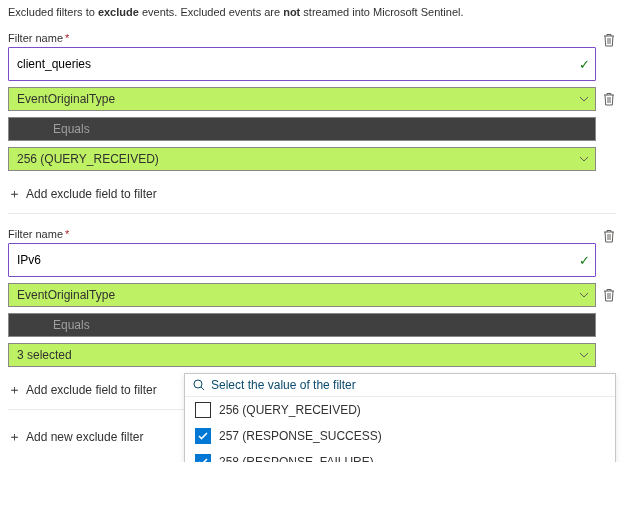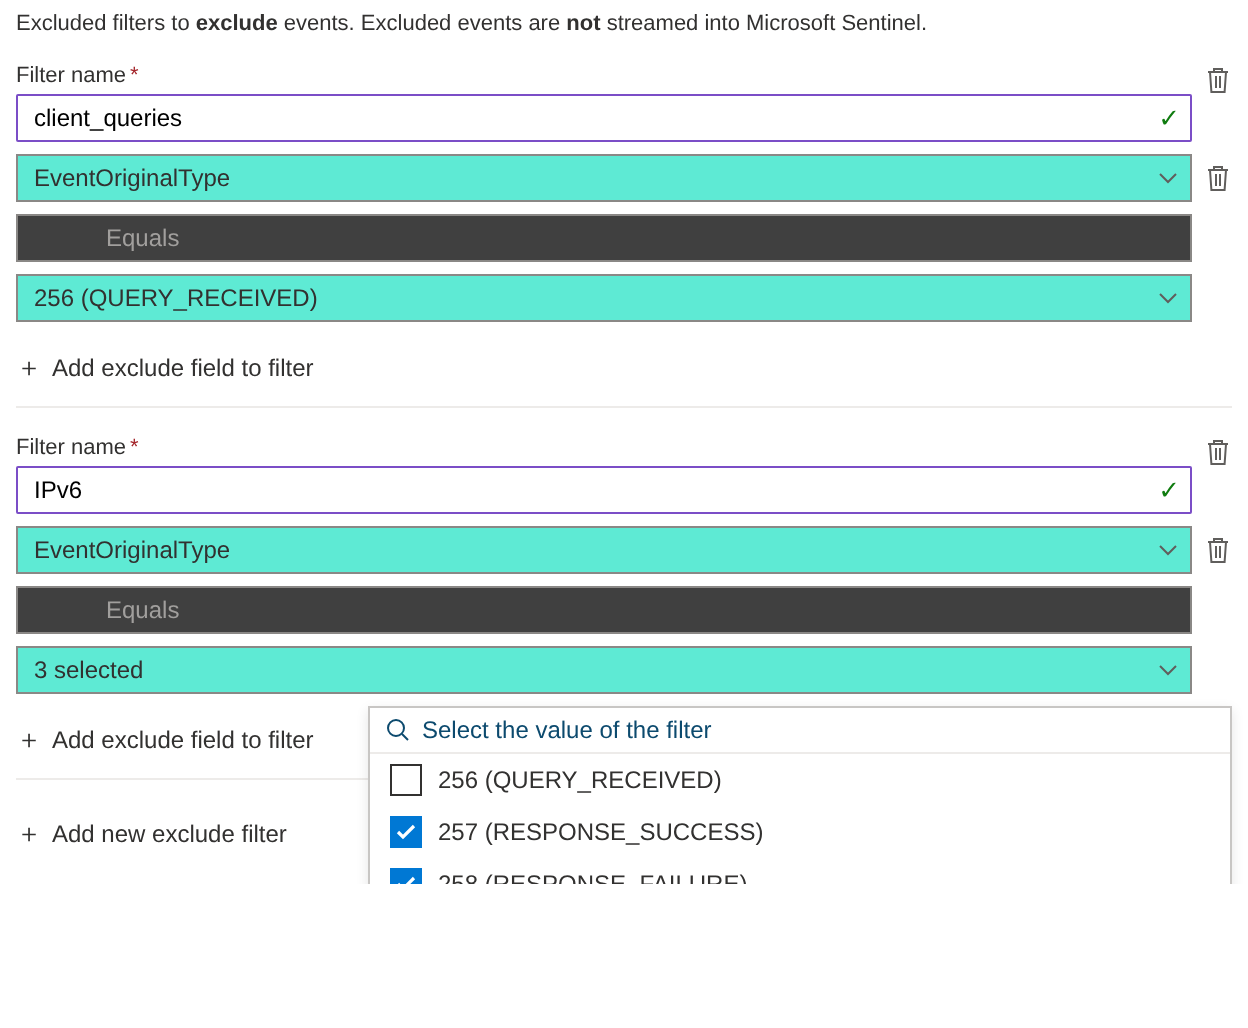"client_queries" .name-input { height: 24px -> 34px }
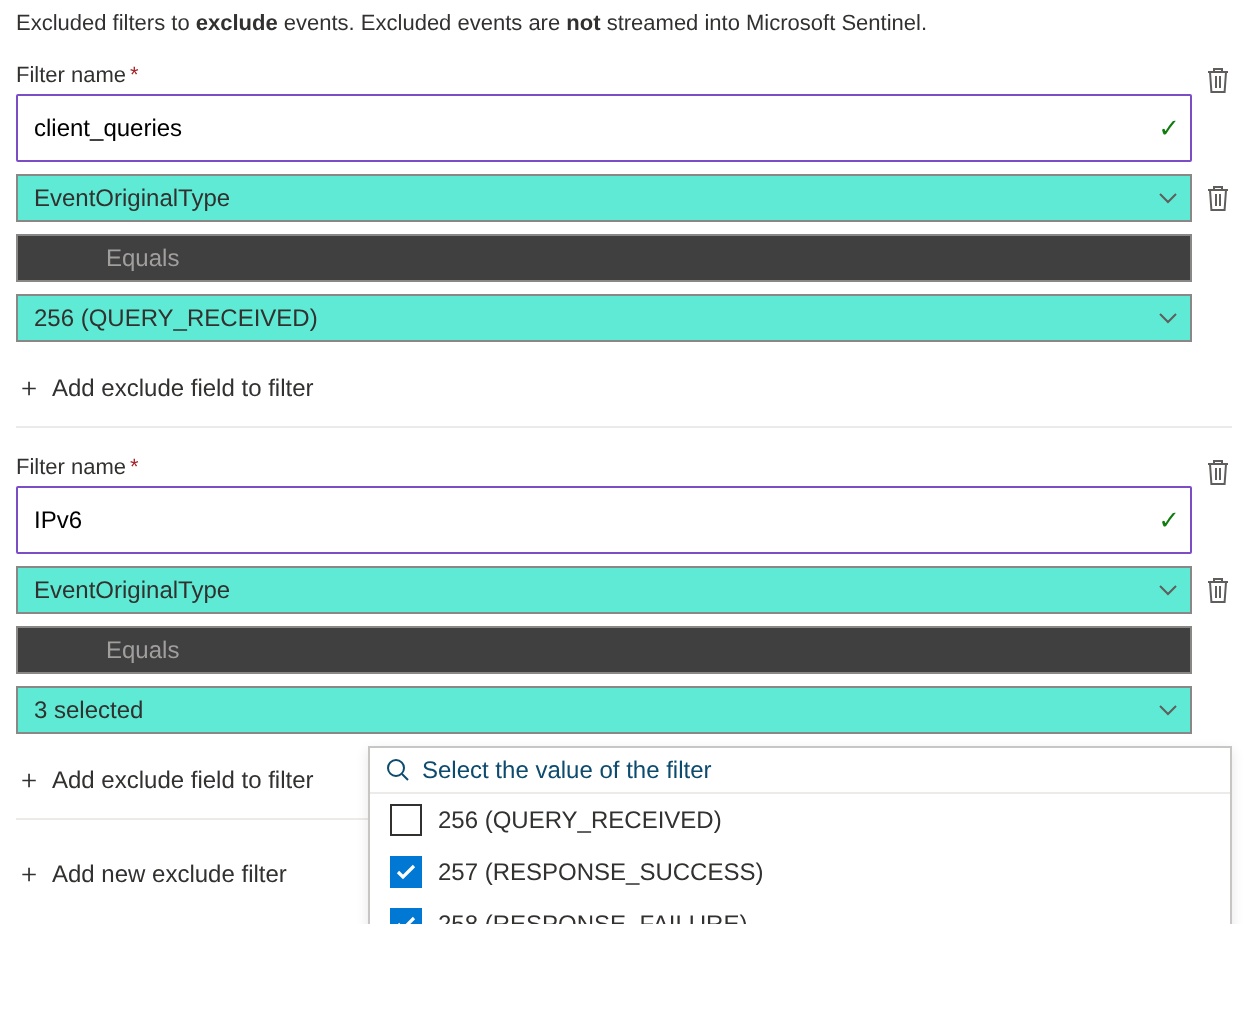"EventOriginalType" .select { background: #5eead4 -> #bef264 }
